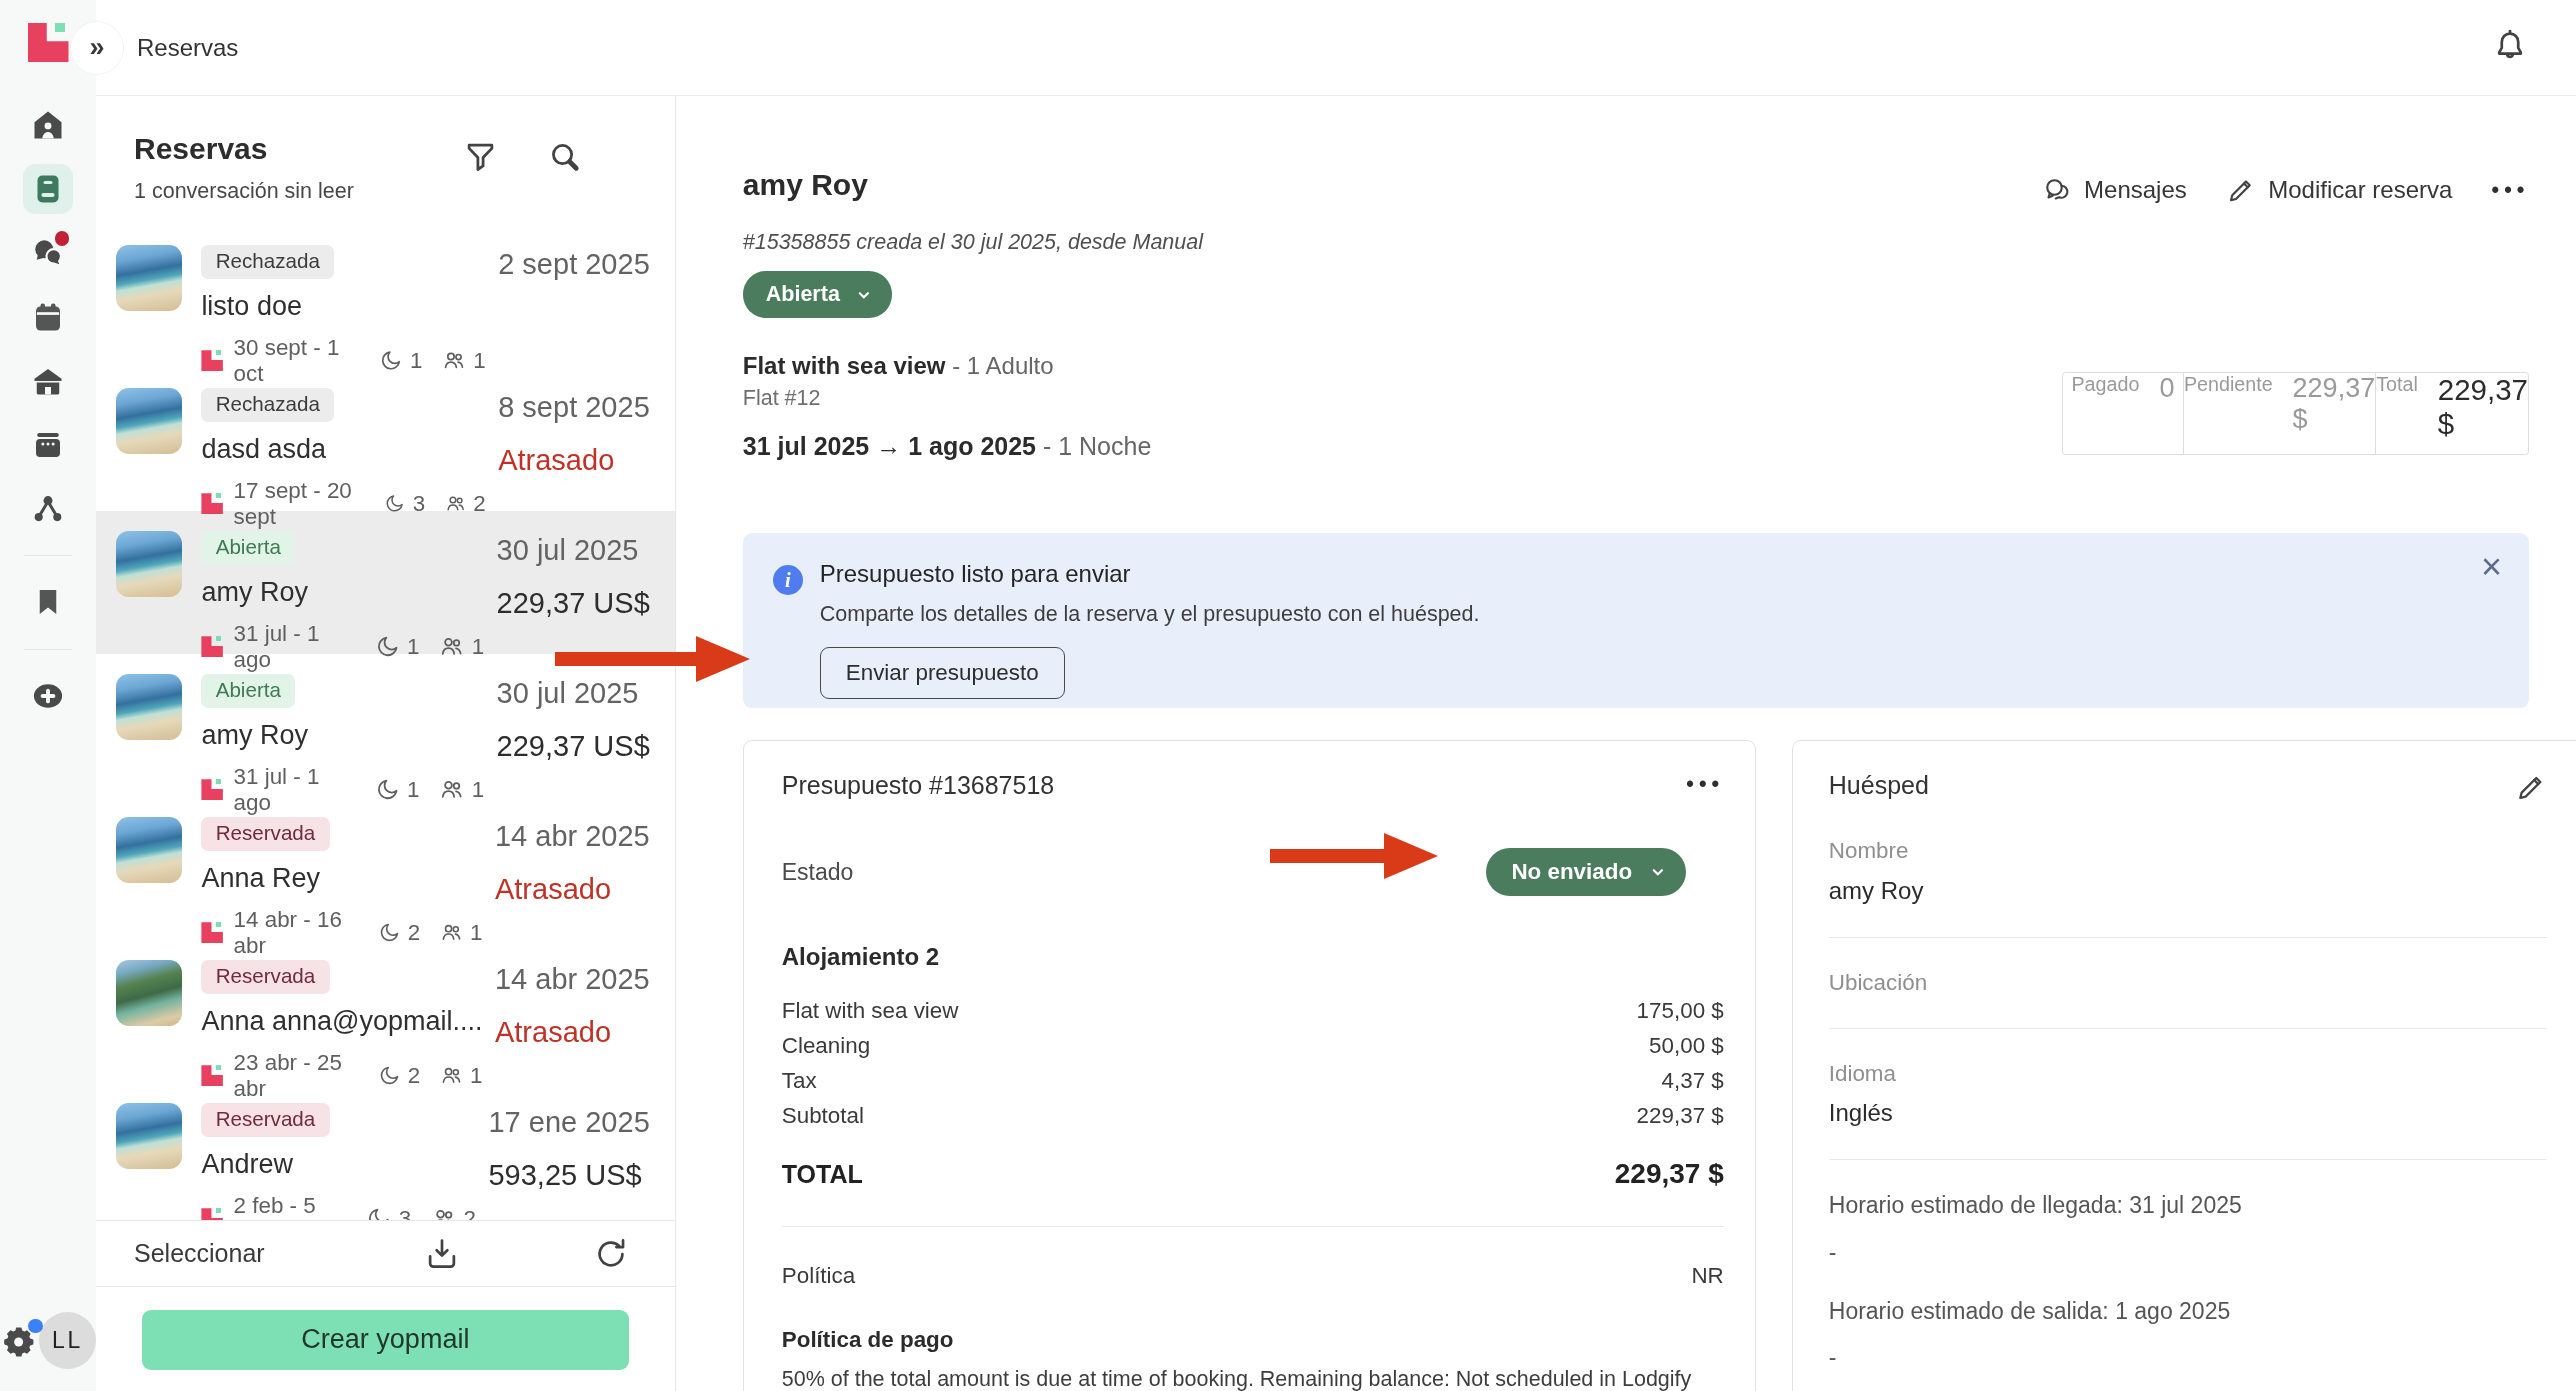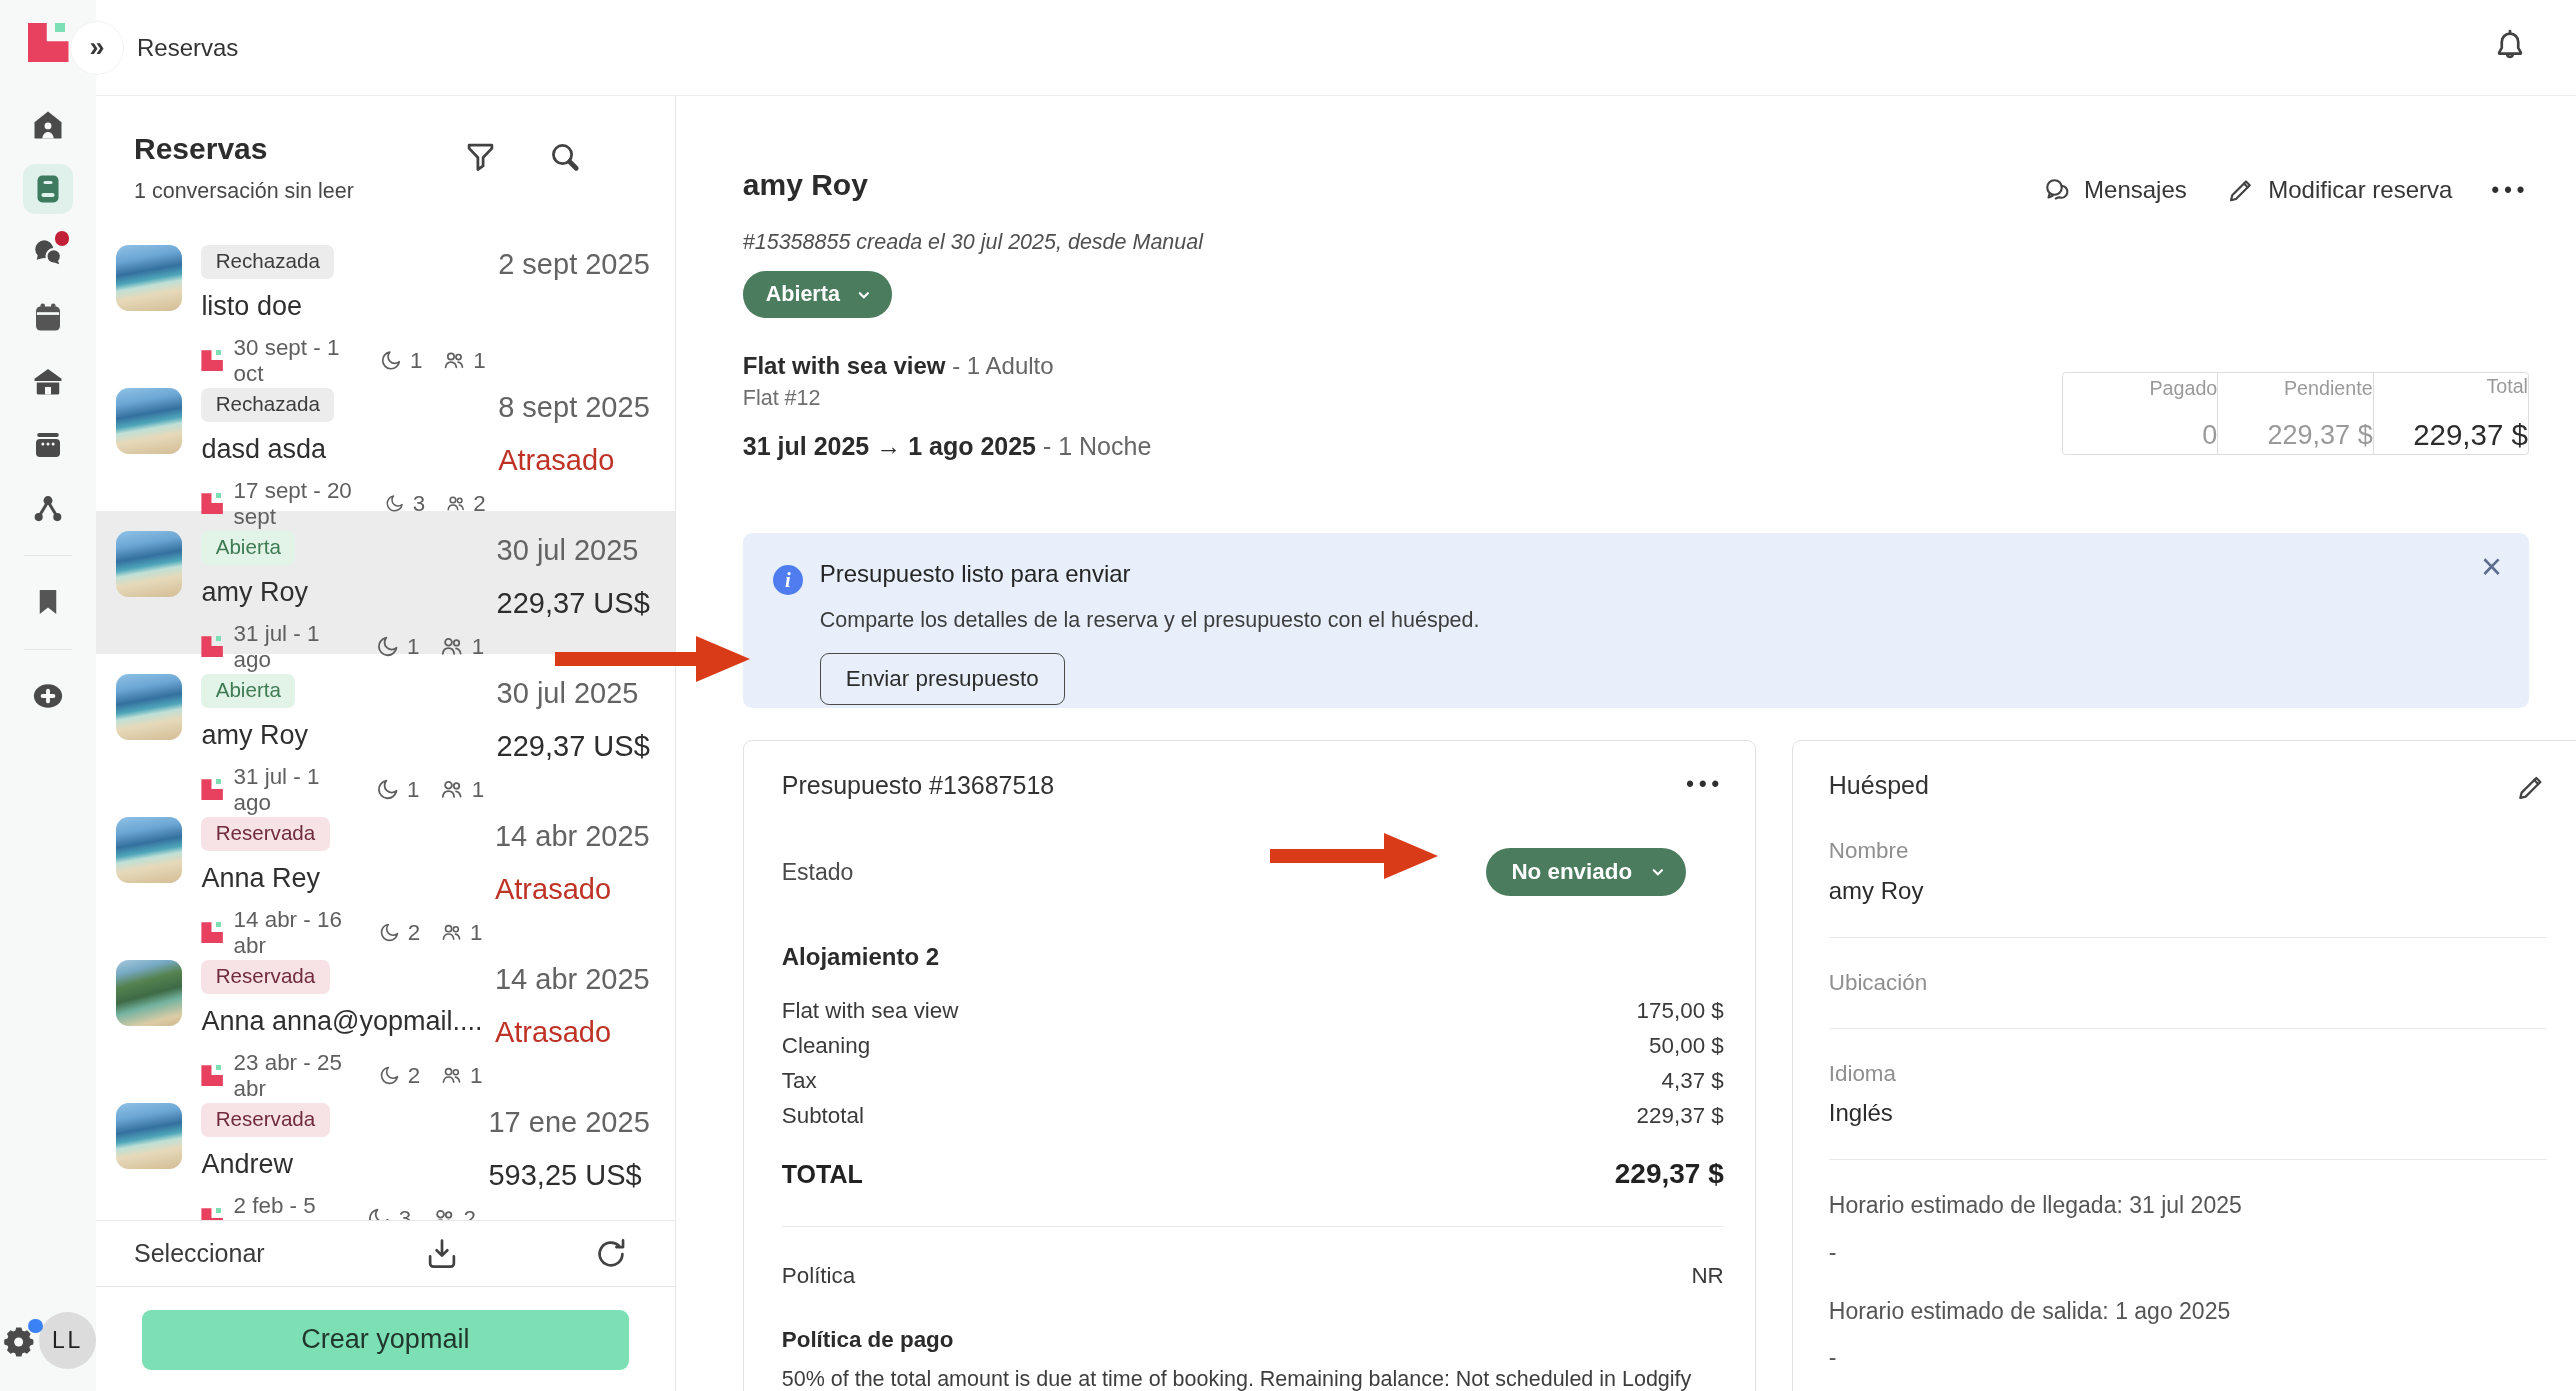"Pagado" .paycol { align-items: flex-end -> flex-start; flex-direction: column -> row }
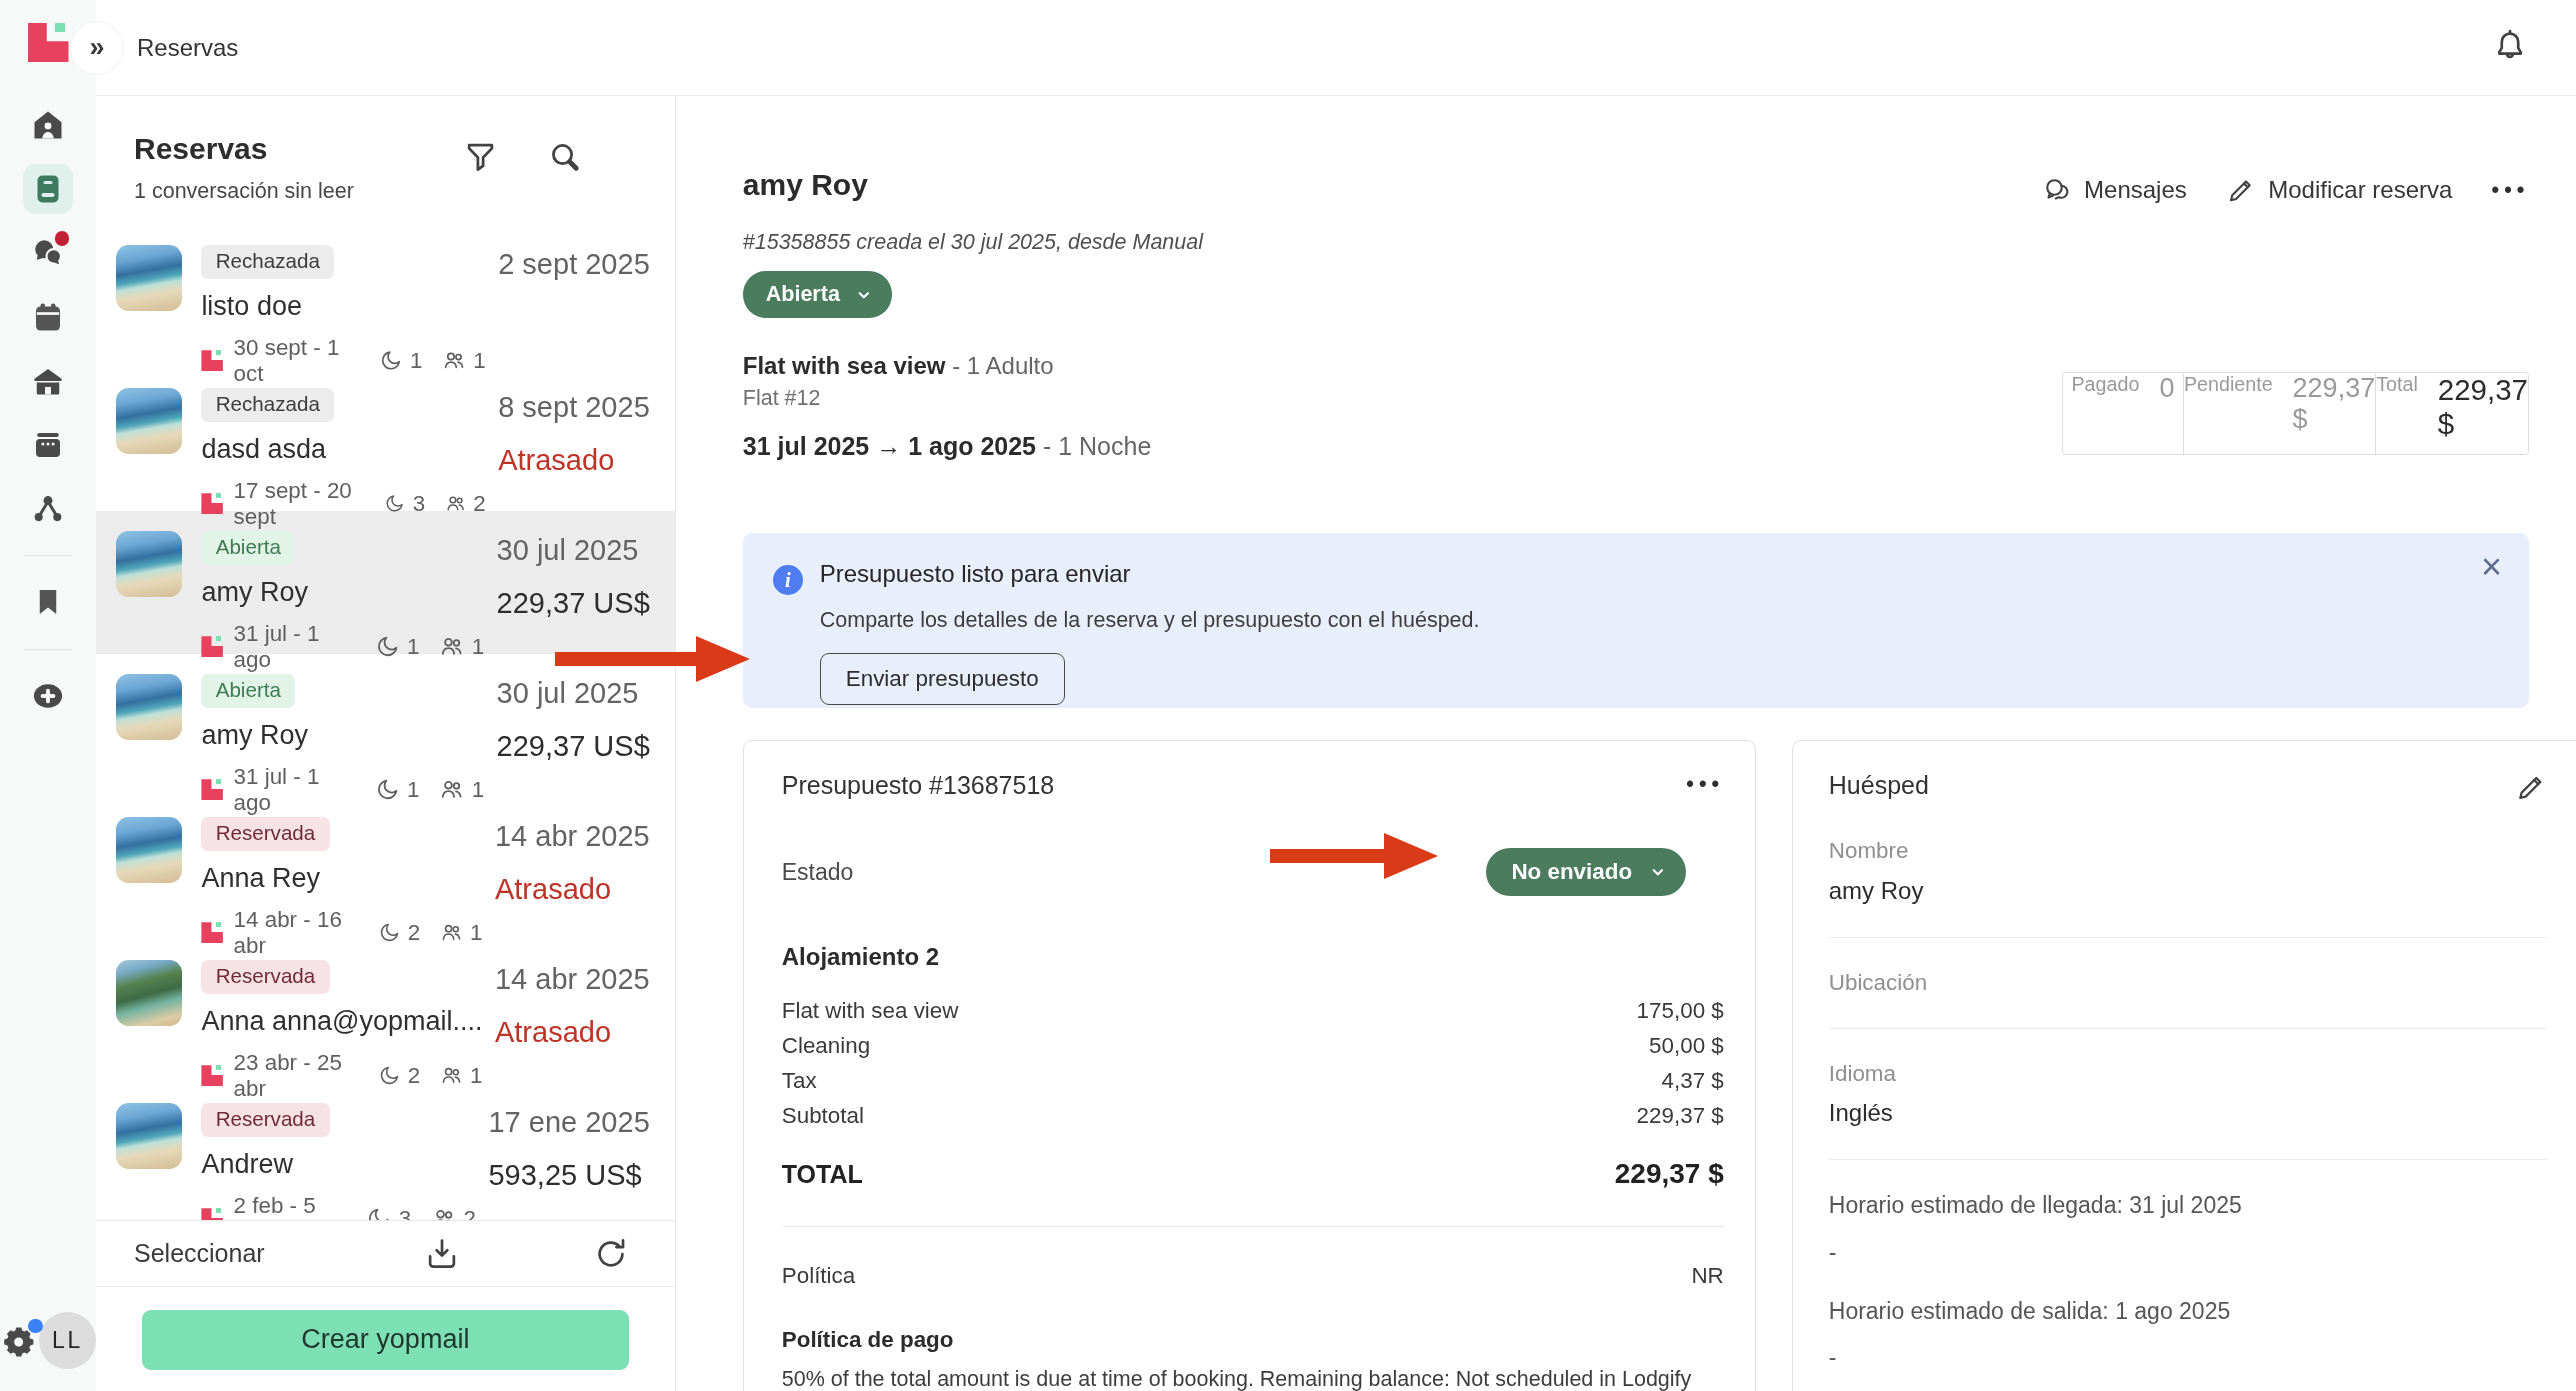"Comparte los detalles de la" .banner-sub { margin-top: 20px -> 14px }
